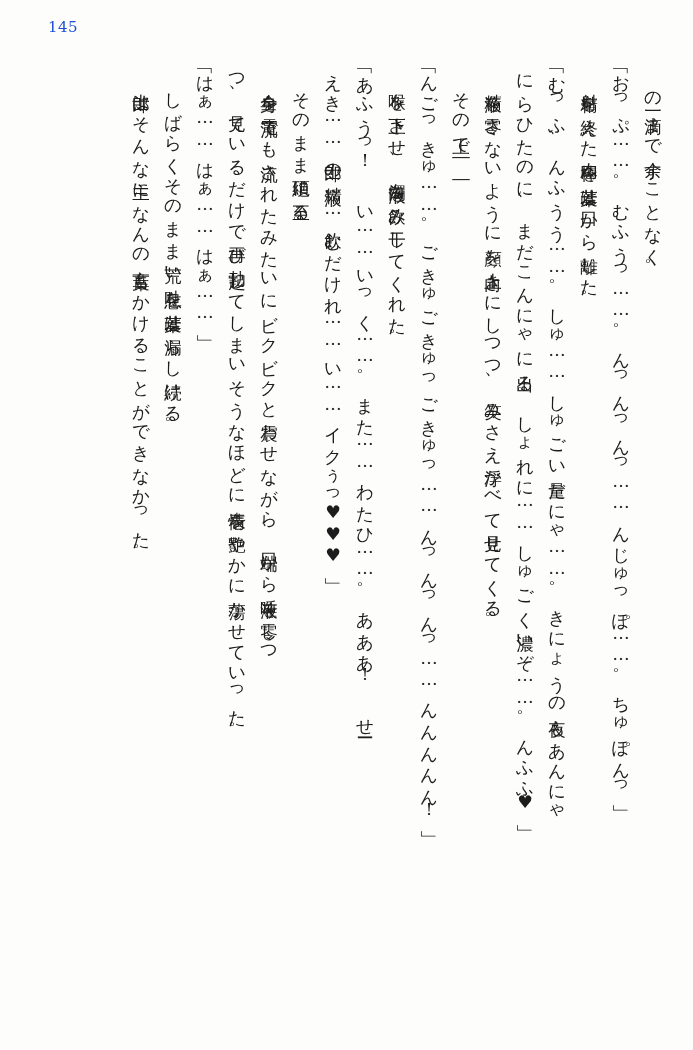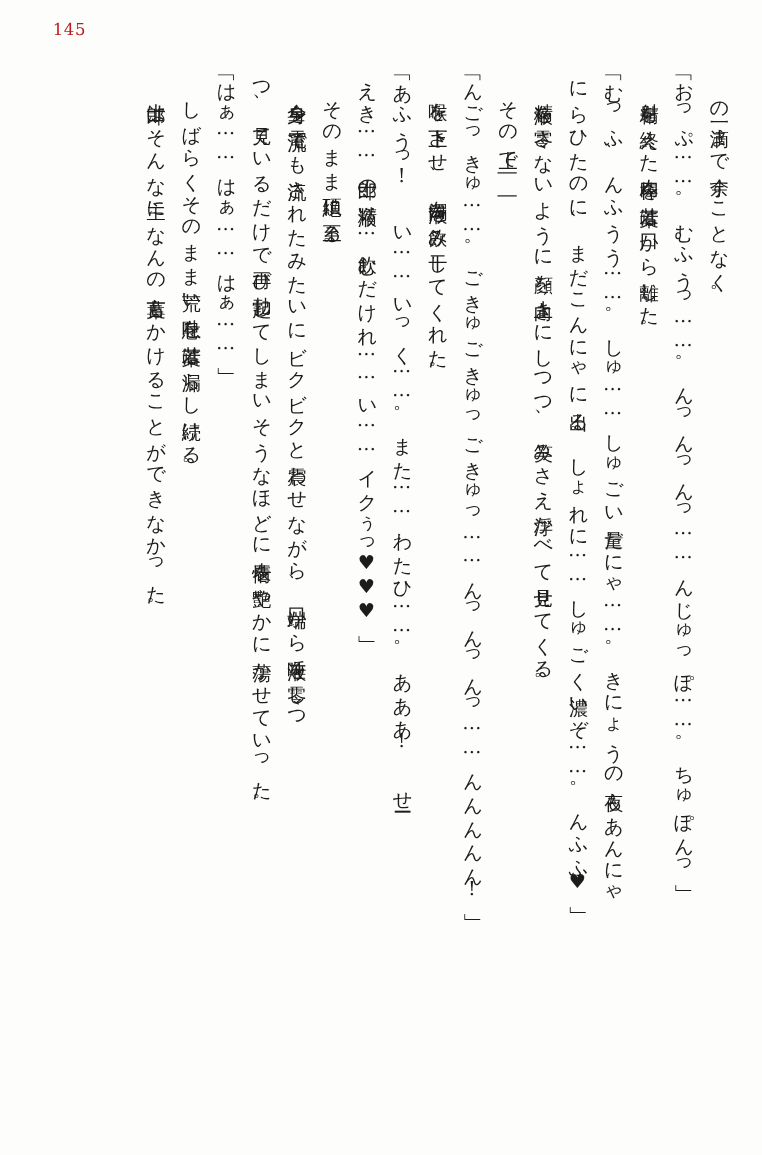"145" .page-number { color: #b91c1c -> #1d4ed8 }
